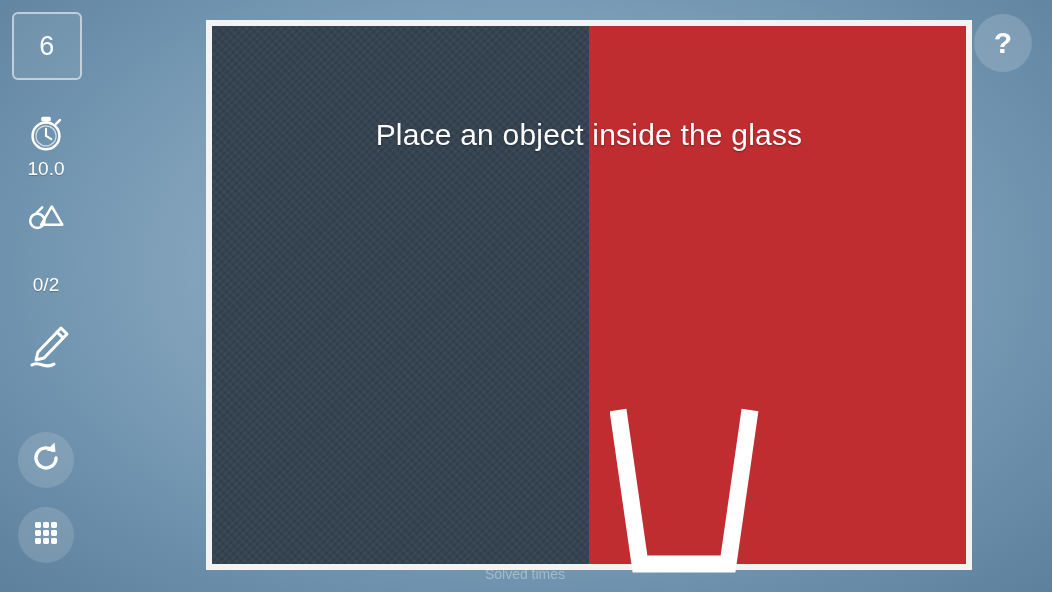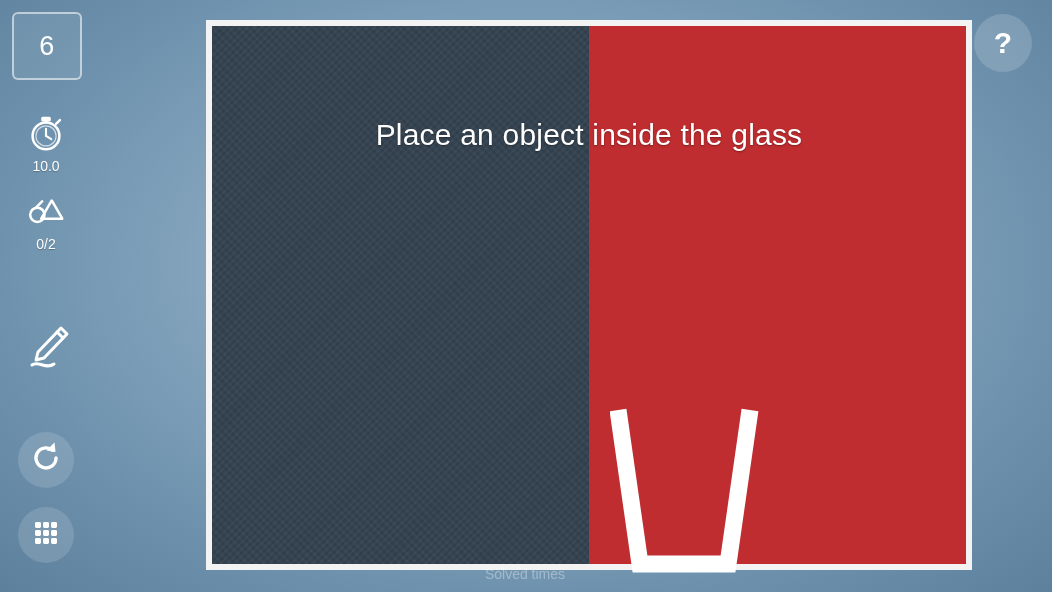"10.0" .hud-value { font-size: 14px -> 19px }
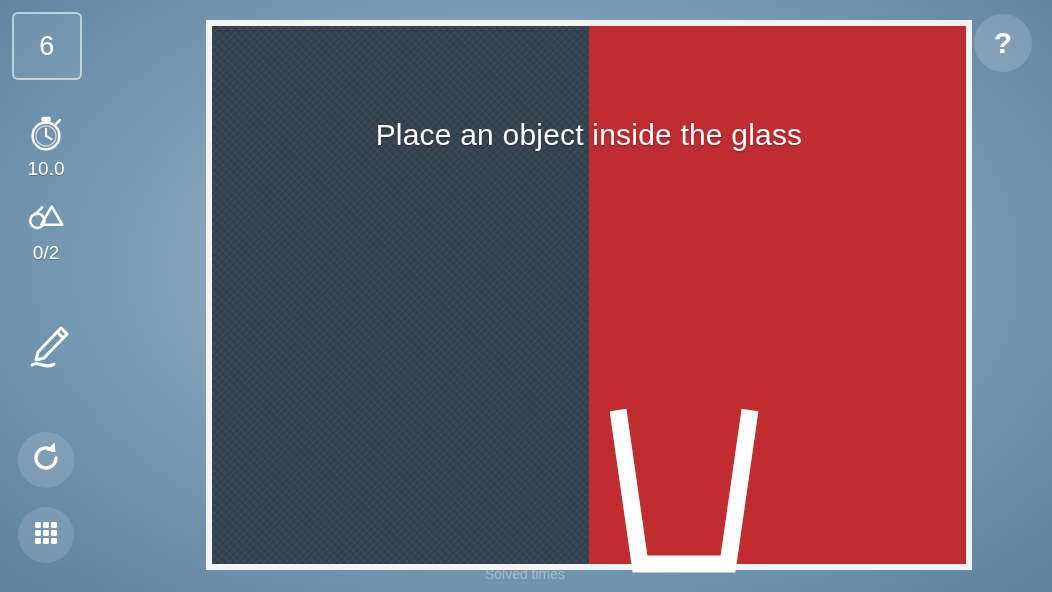"0/2" div.hud-group { gap: none -> 32px }
